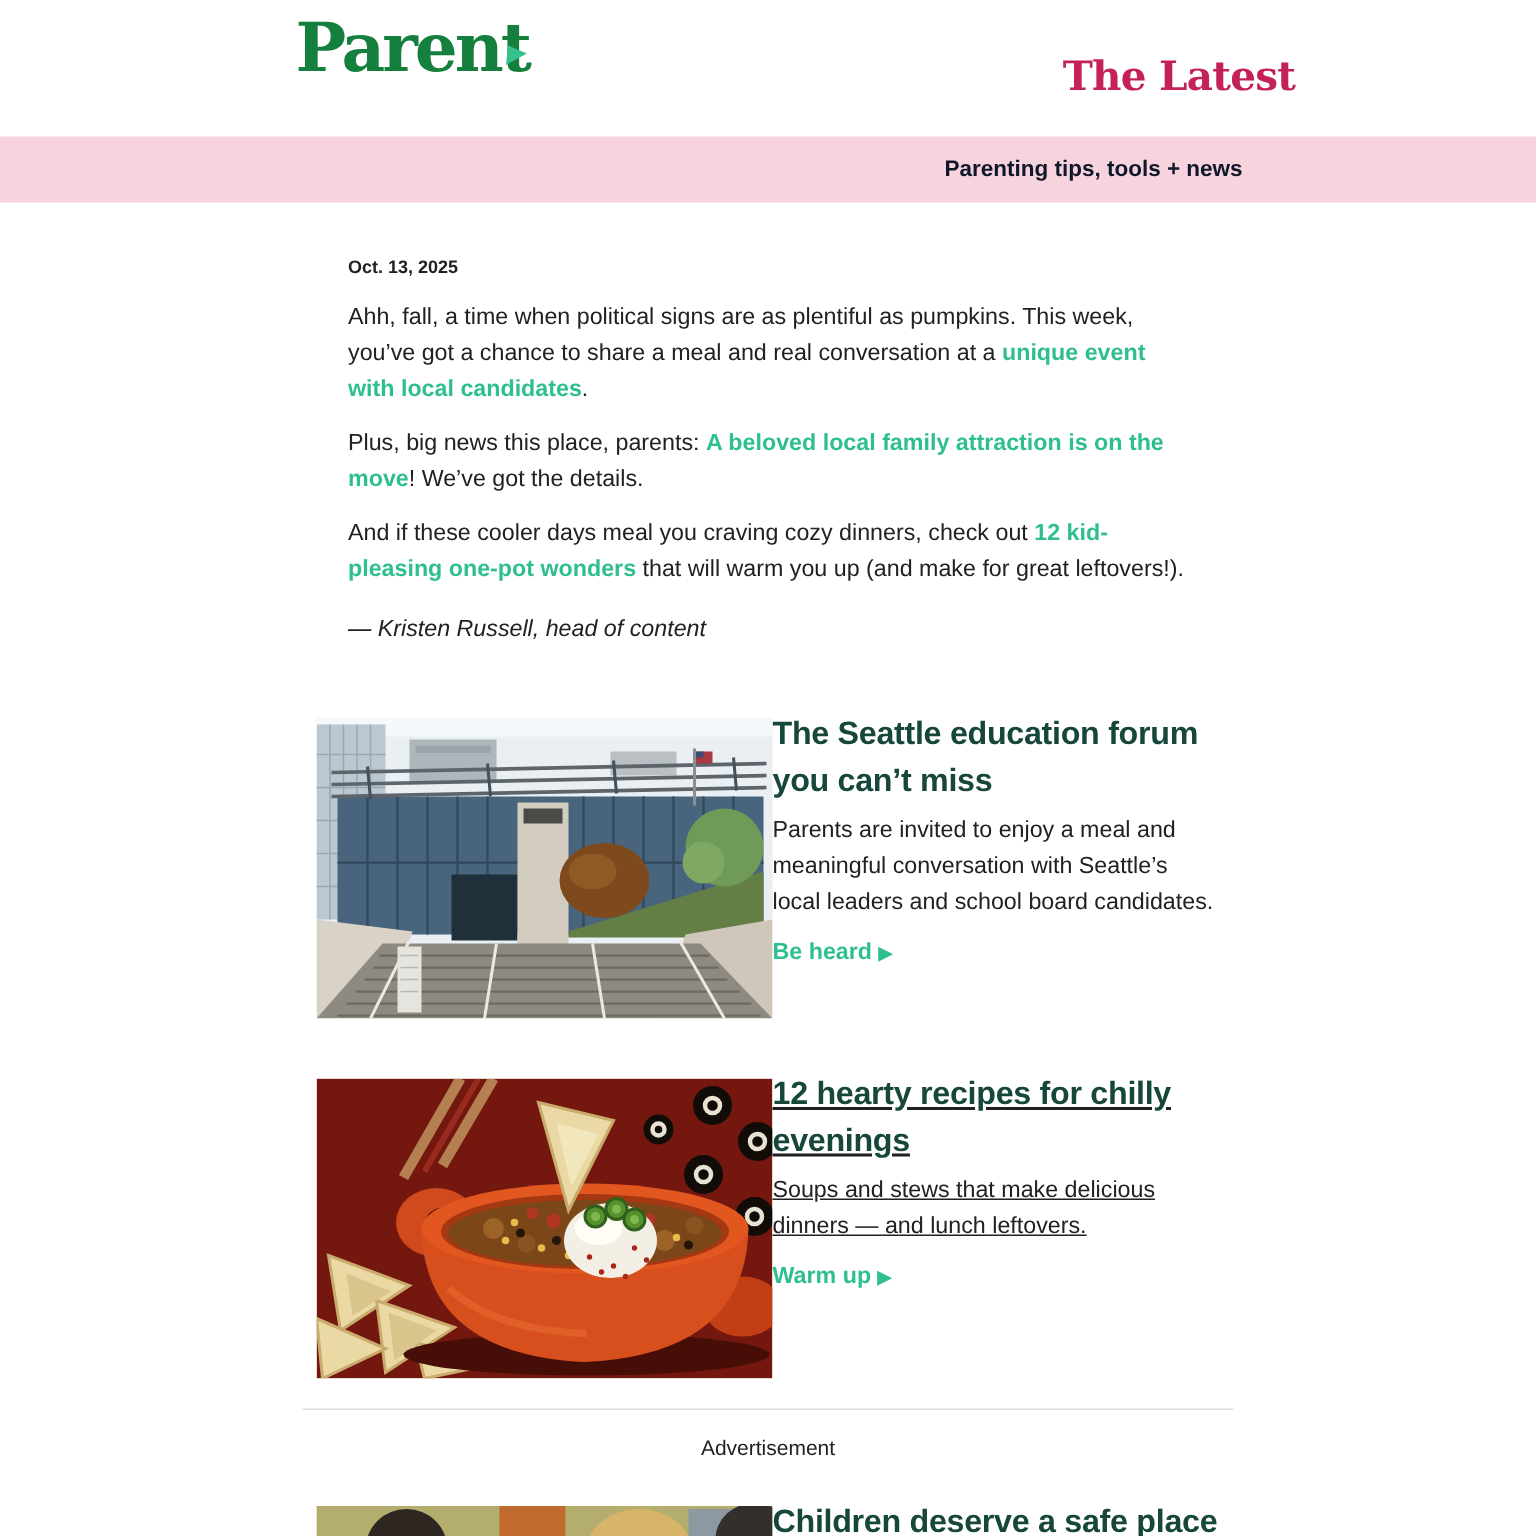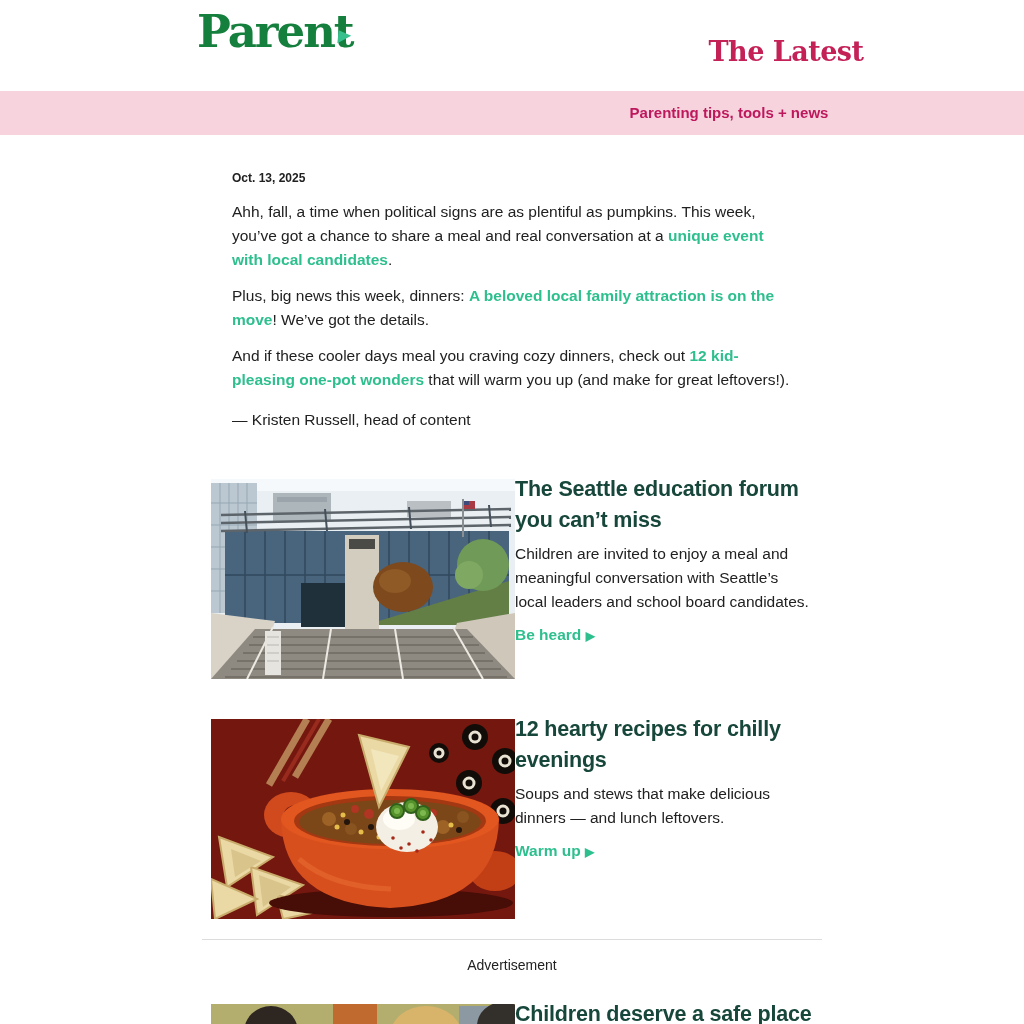"Parenting tips, tools + news" .tagline { color: #be185d -> #0f172a }
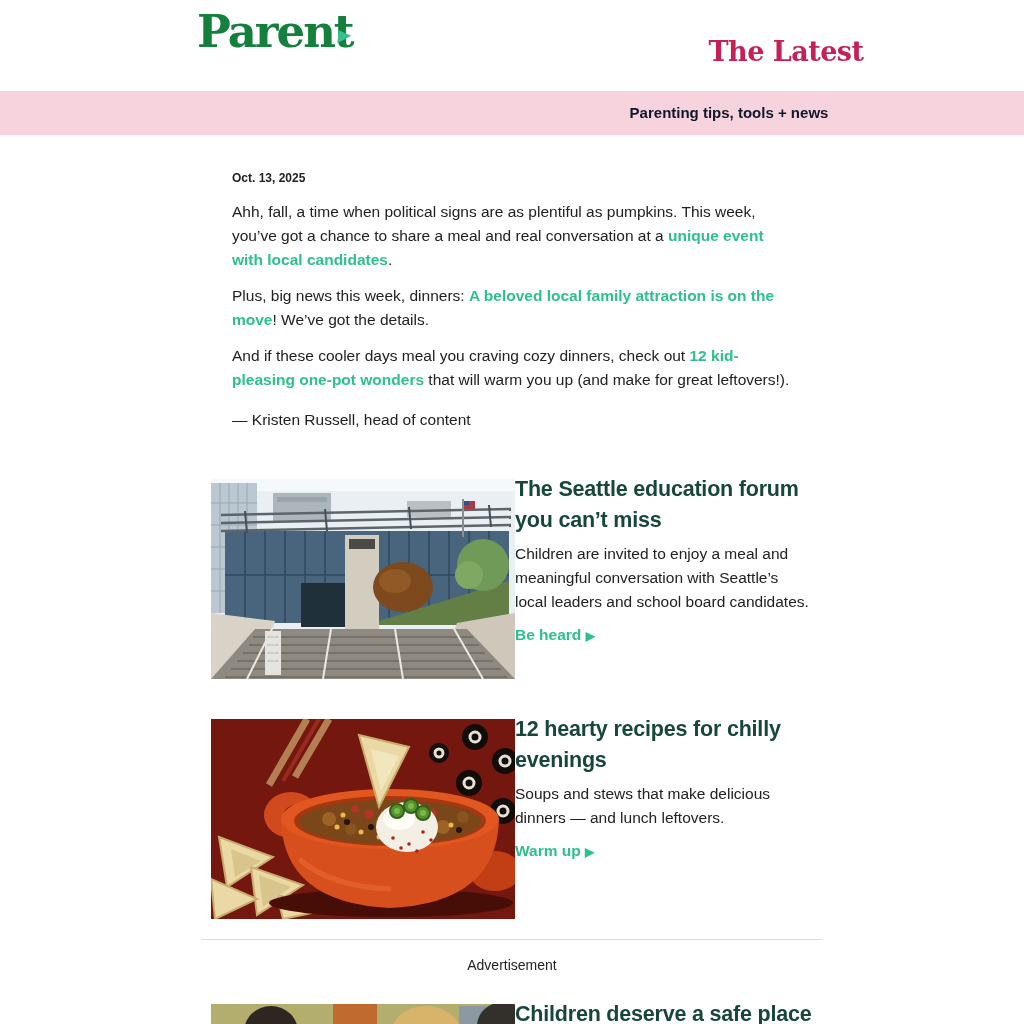"Plus, big news this week," span { text: week, dinners -> place, parents }
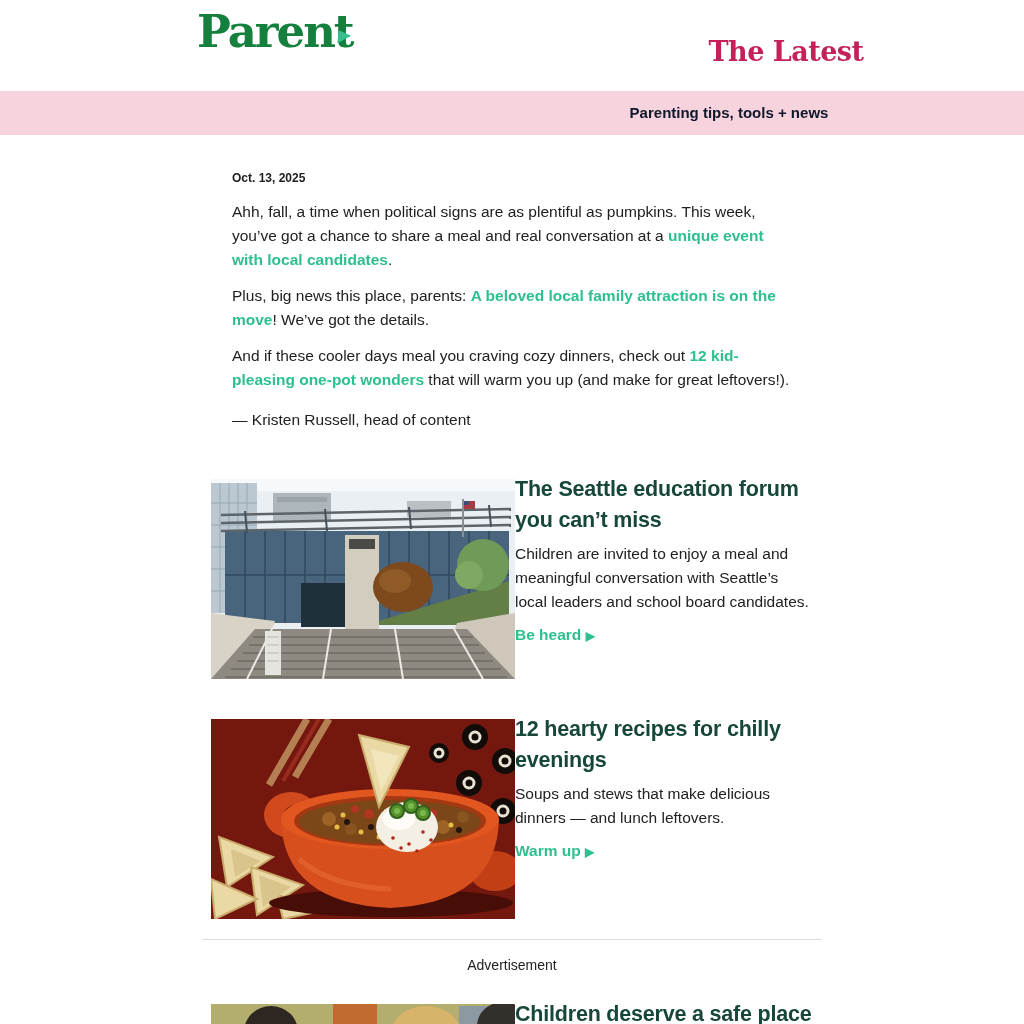"— Kristen Russell, head of" .signature { font-style: none -> italic }
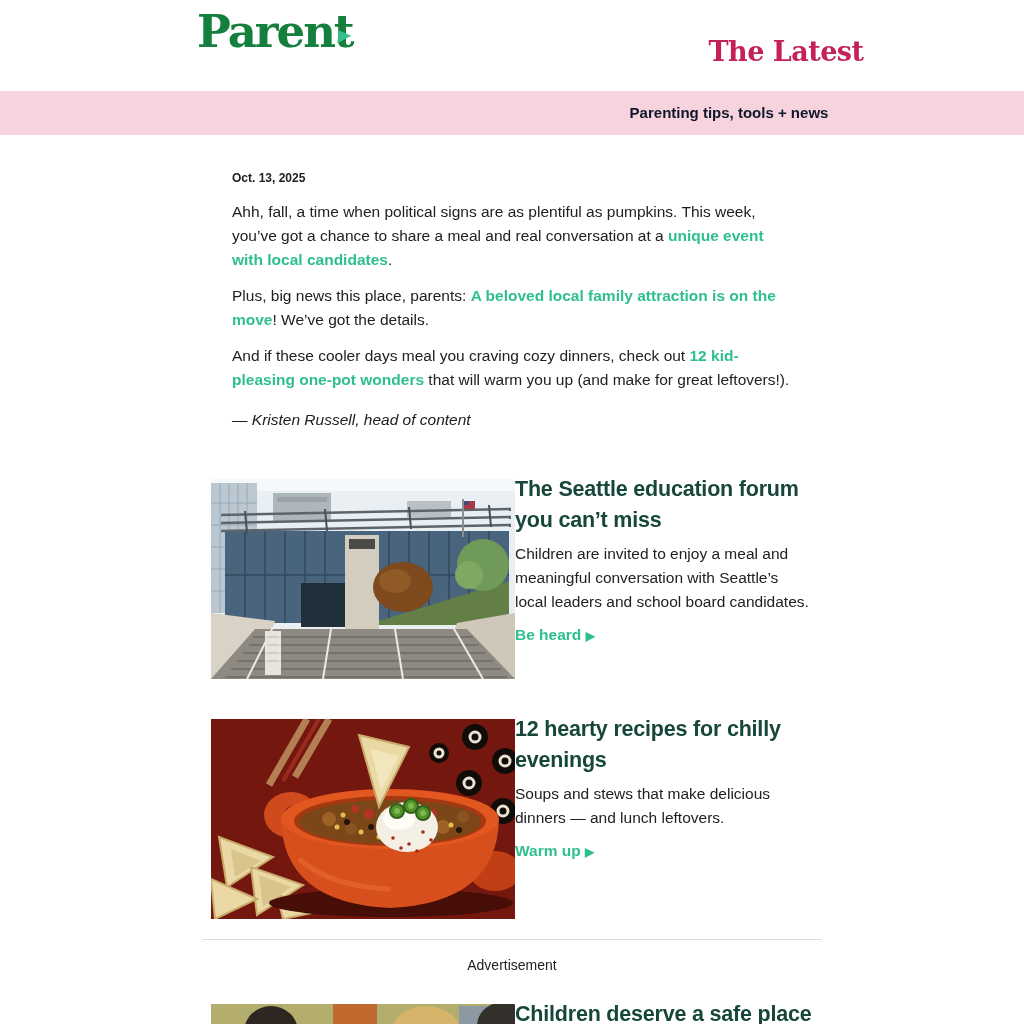"Children are invited to enjoy" p.card-desc { text: Children -> Parents }
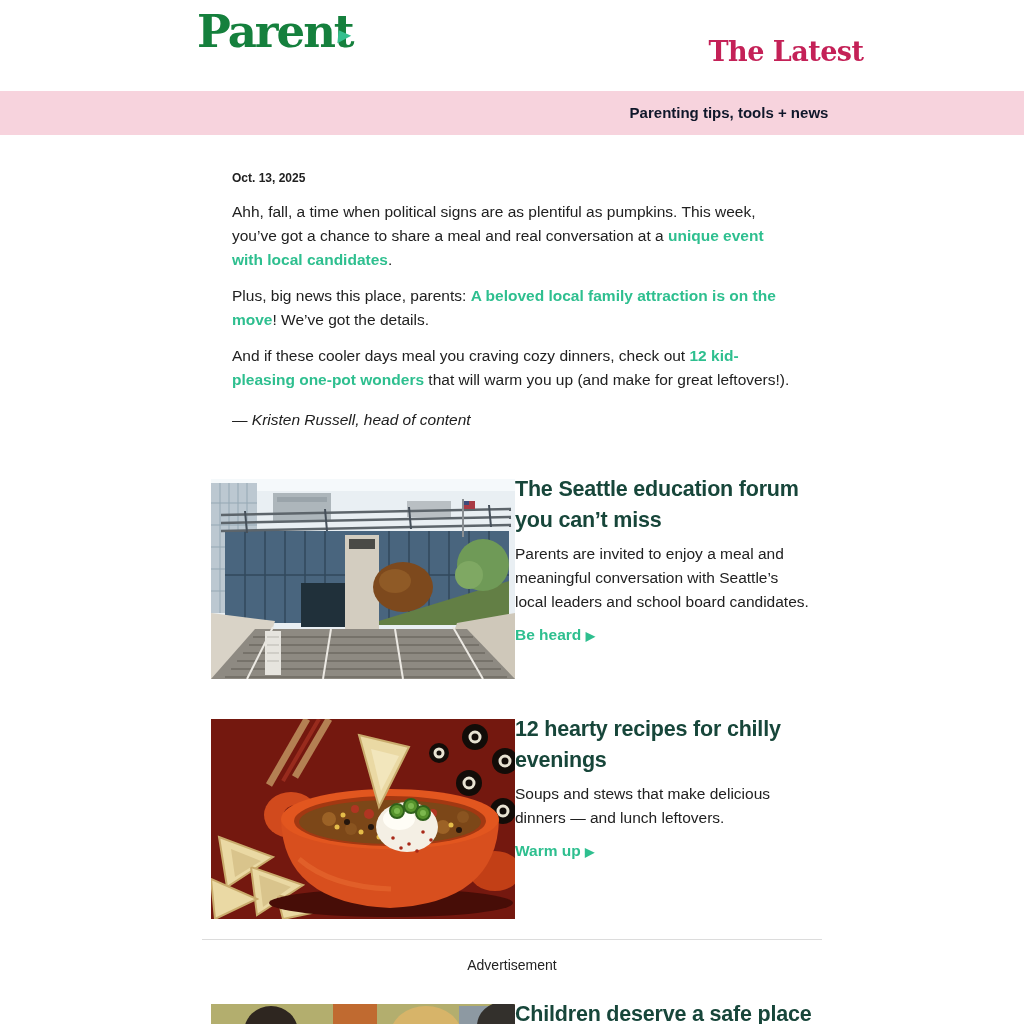"12 hearty recipes for chilly" .card-2 { text-decoration: none -> underline }
